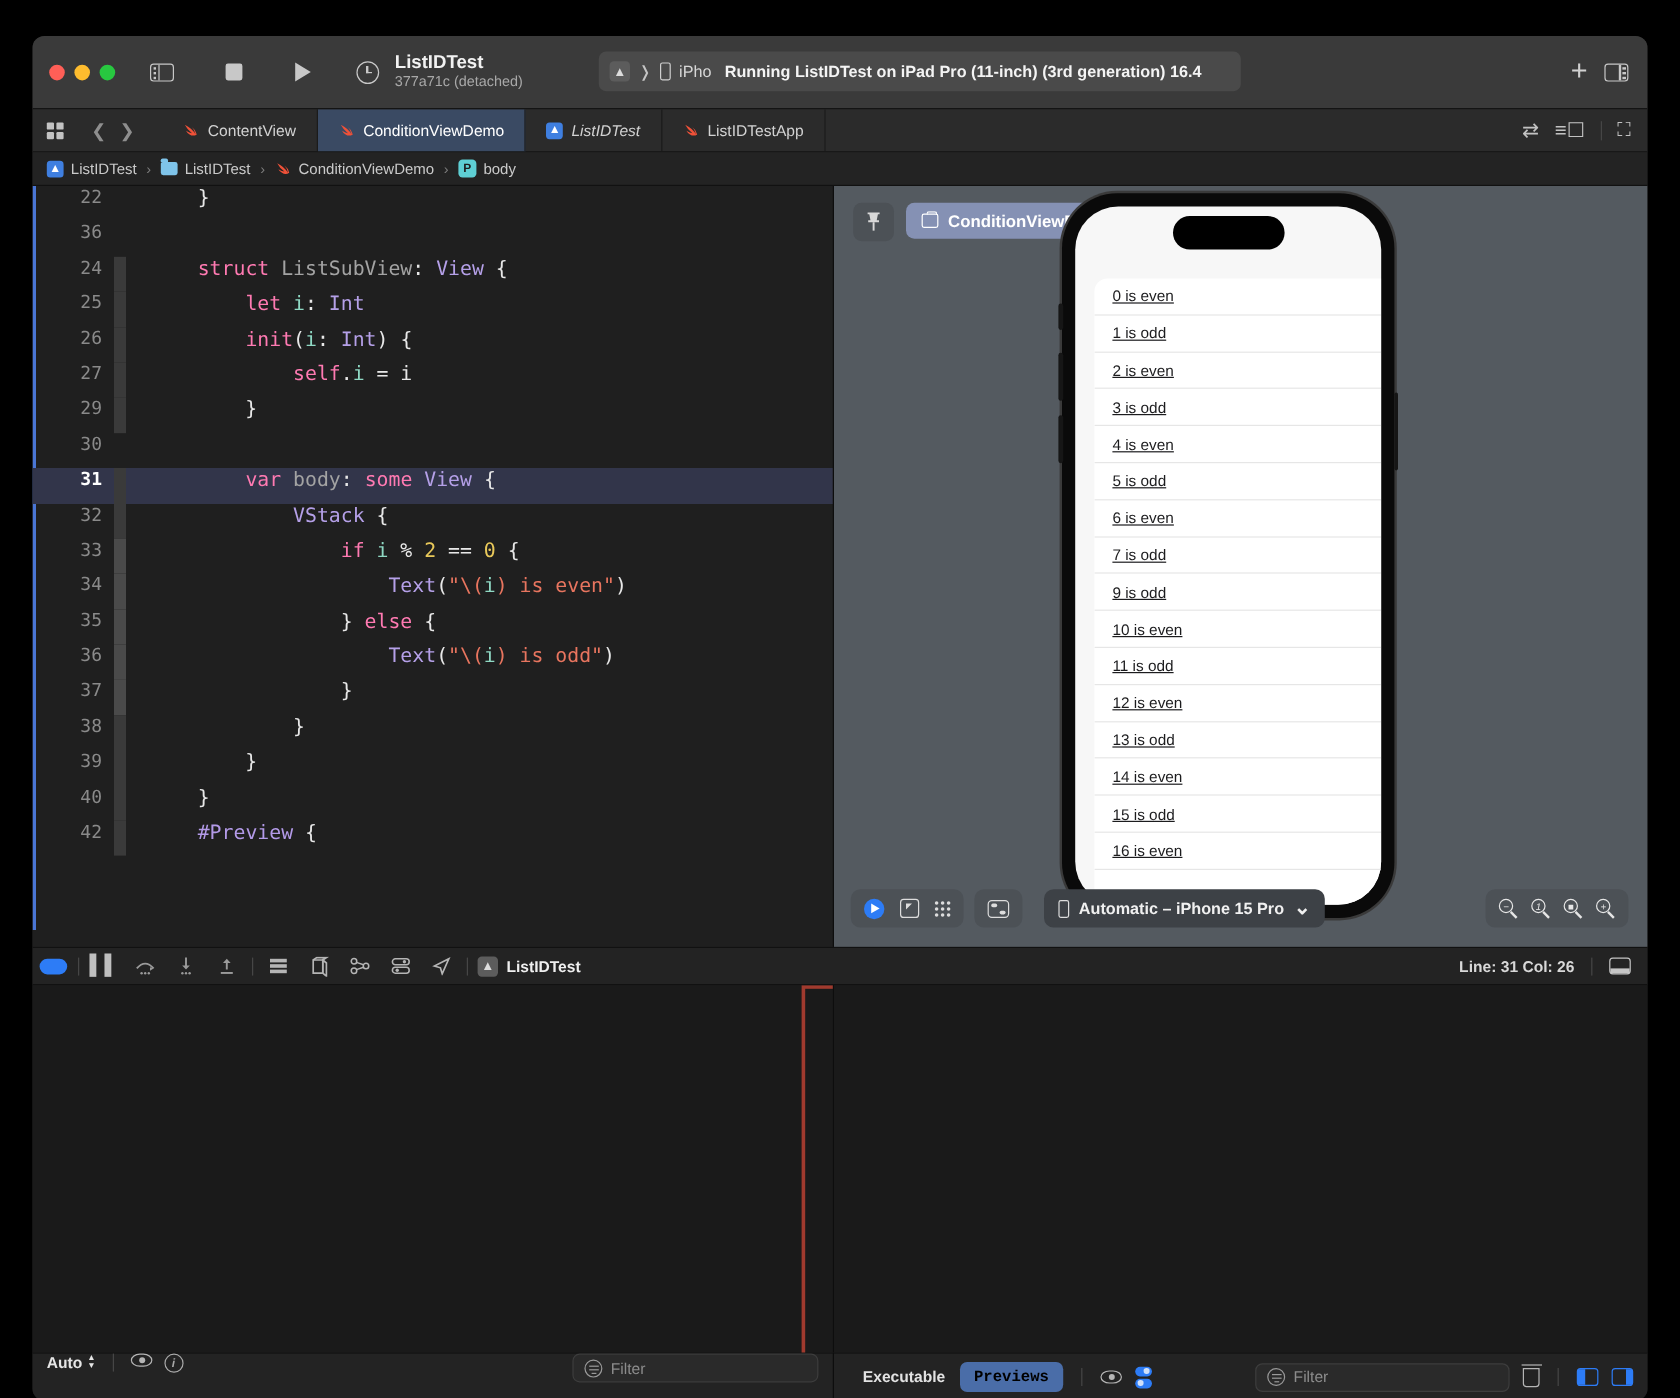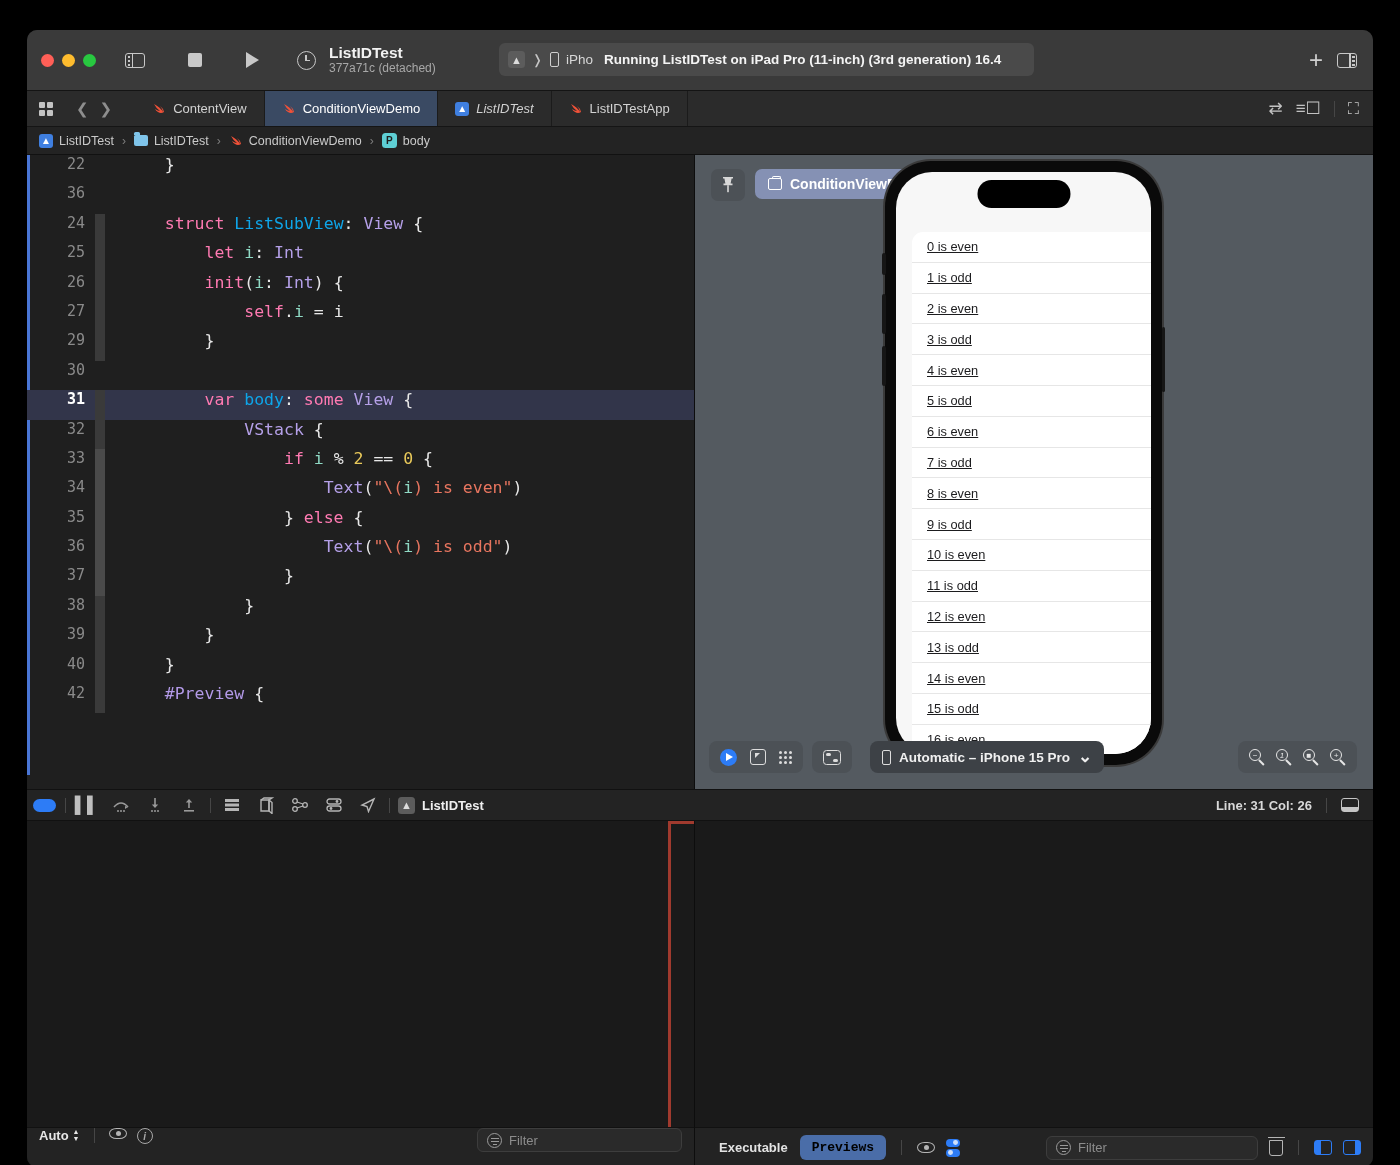"ListSubView" .tname { color: #0ea5e9 -> #a3a3a3 }
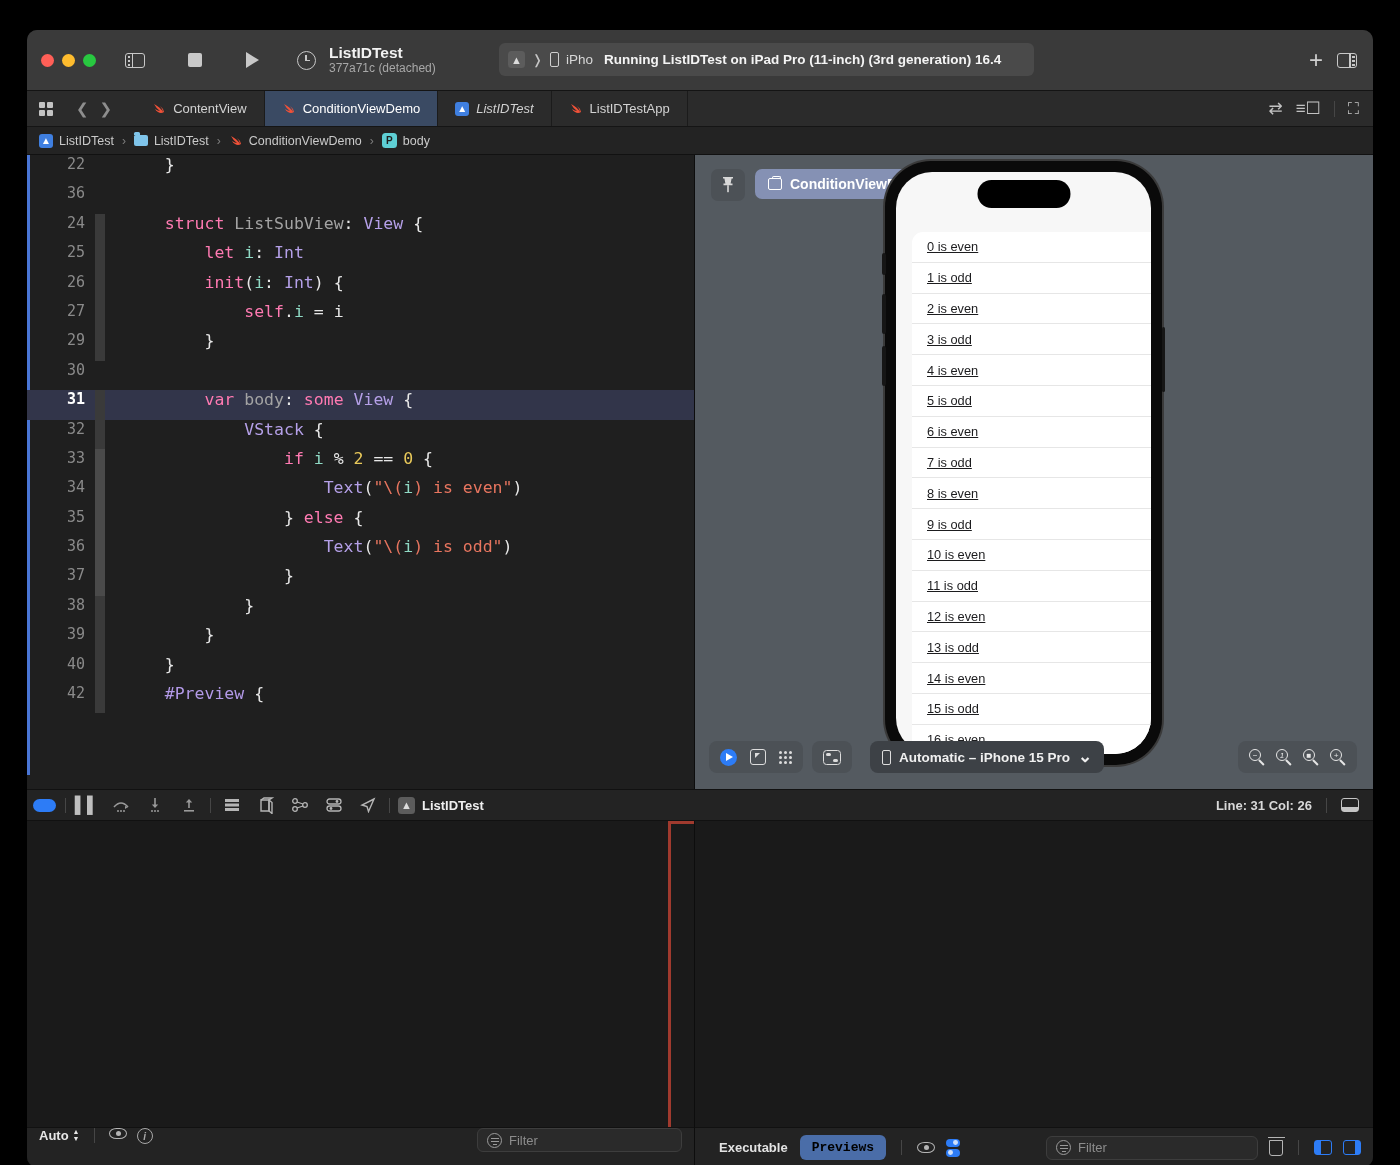"8 is even" div.list-row { html: <div>8 is even</div> -> none }
